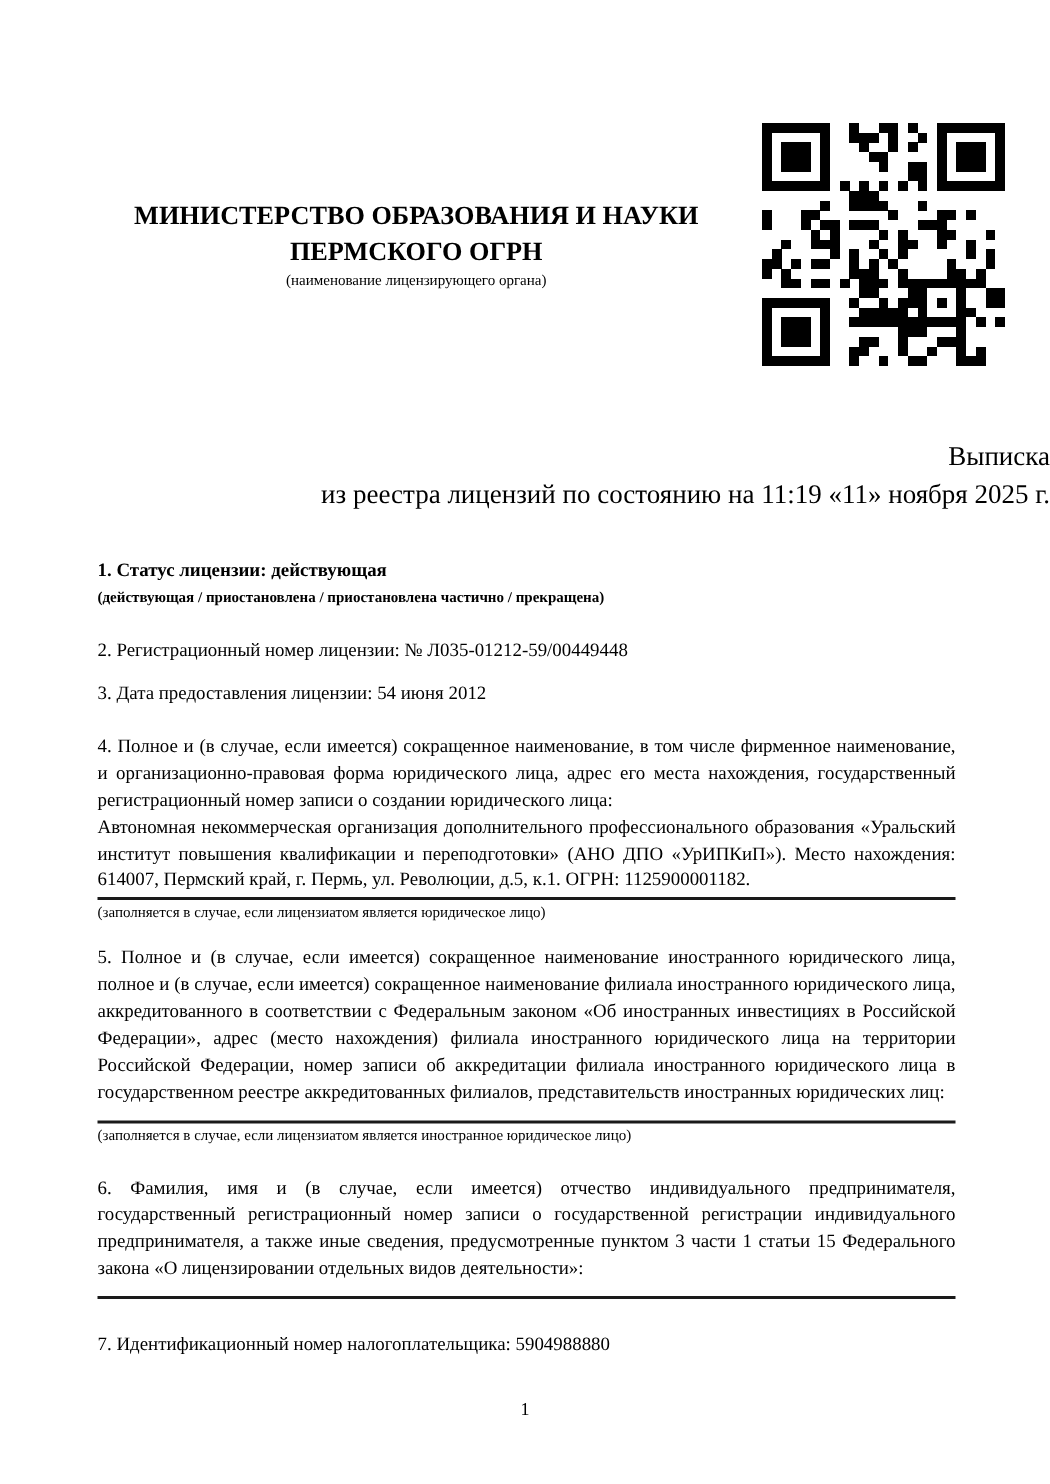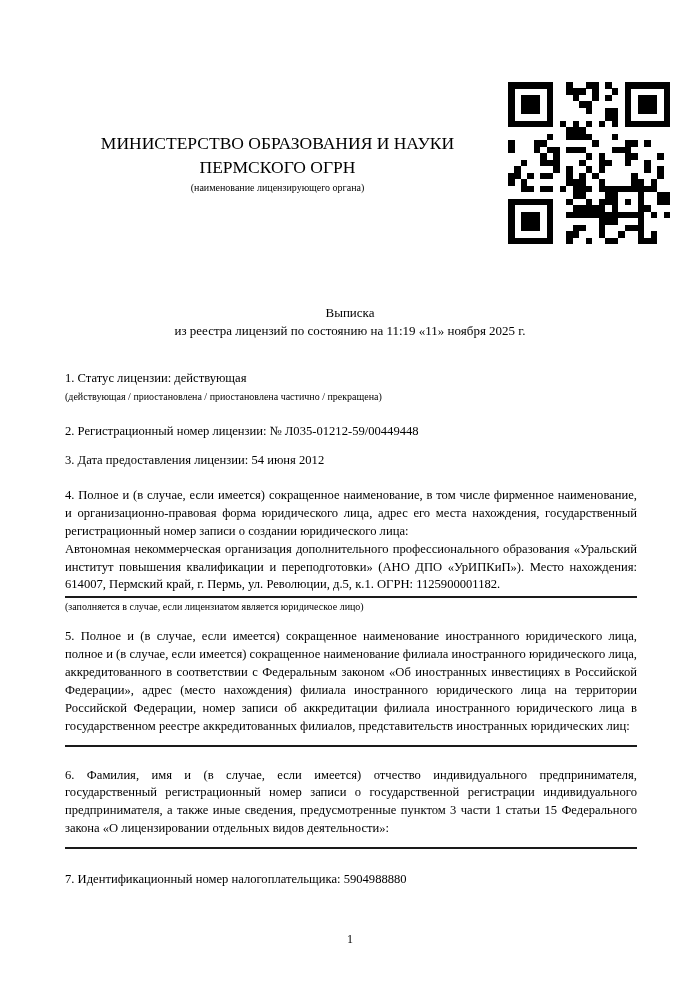"МИНИСТЕРСТВО ОБРАЗОВАНИЯ И НАУКИ" .ministry-name { font-weight: normal -> bold }
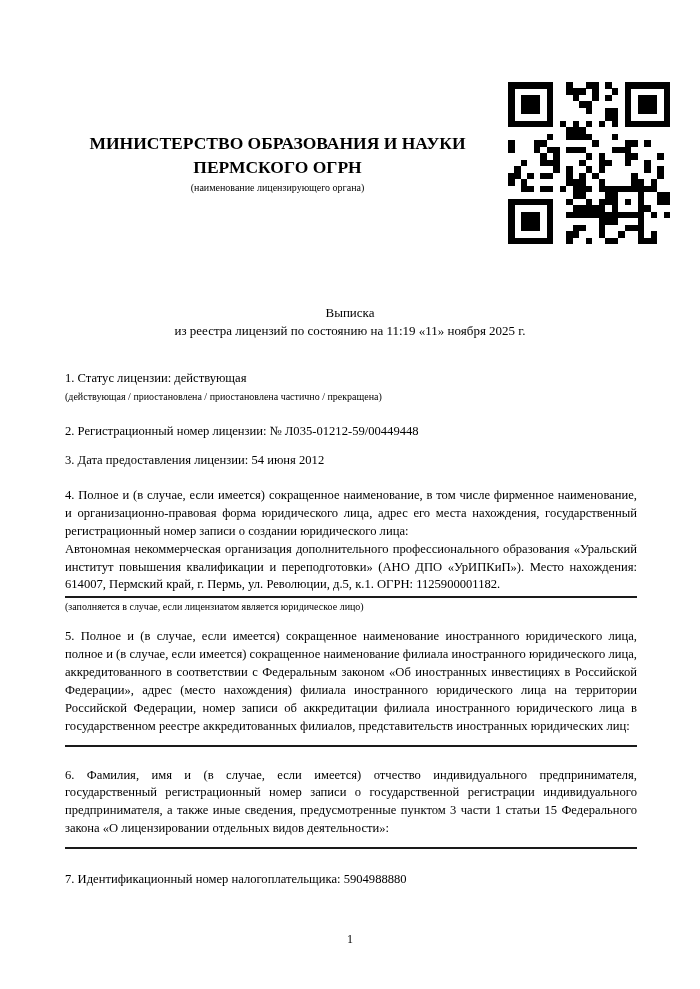"Выписка" .doc-title { font-size: 13px -> 18px; margin-top: 60px -> 48px; text-align: center -> right }
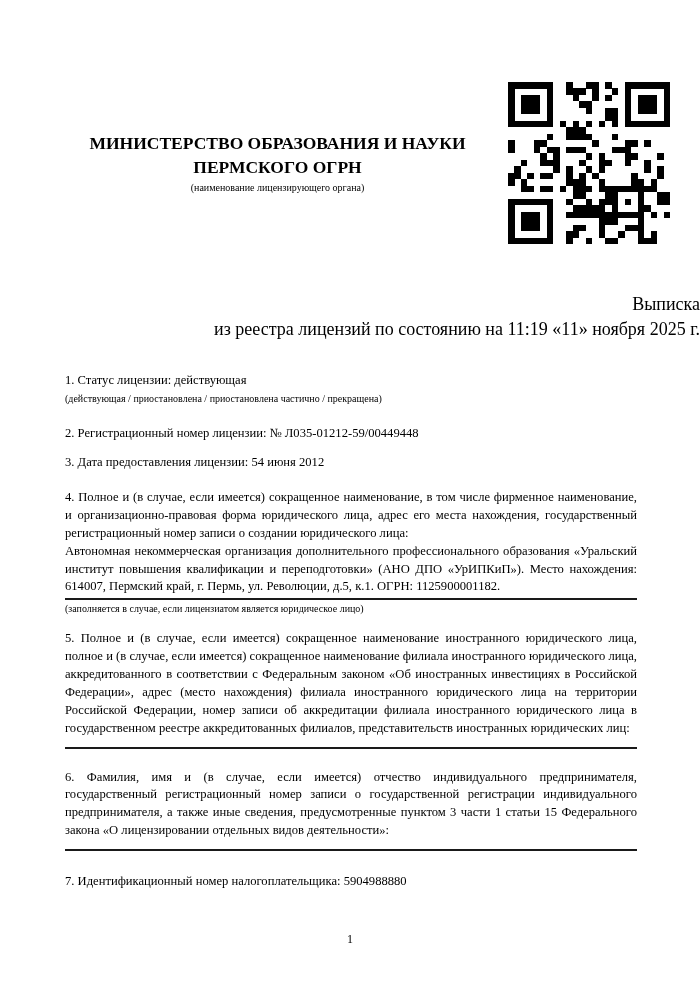"1. Статус лицензии: действующая" .item-status { font-weight: none -> bold }
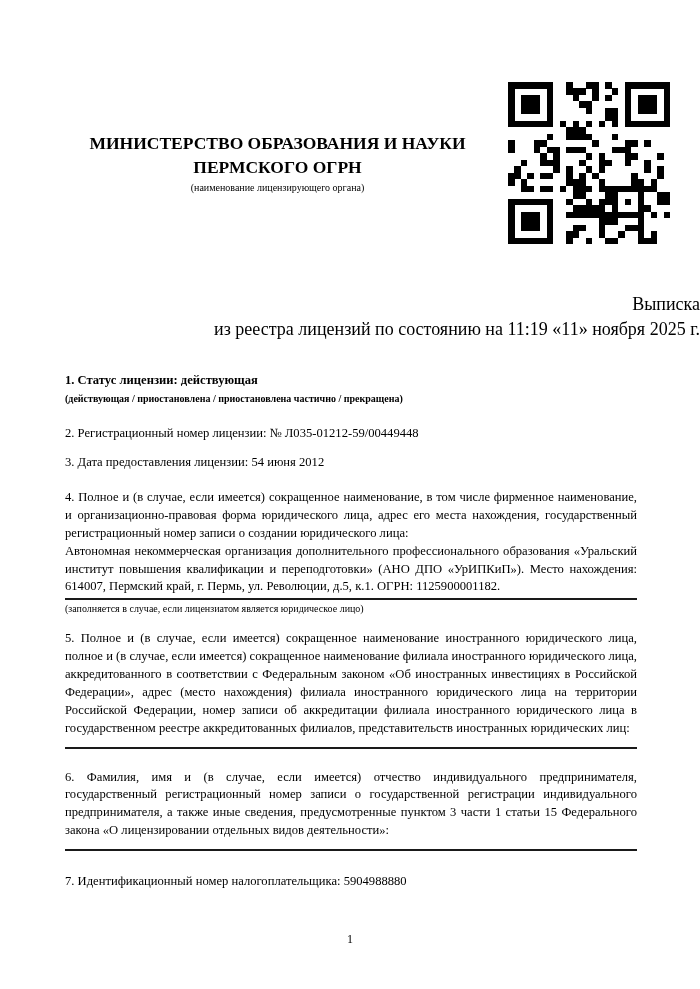"(заполняется в случае, если лицензиатом является иностранное" div.caption { html: none -> <div>(заполняется в случае, если лицензиатом является иностранное юридическое лицо)</div> }
